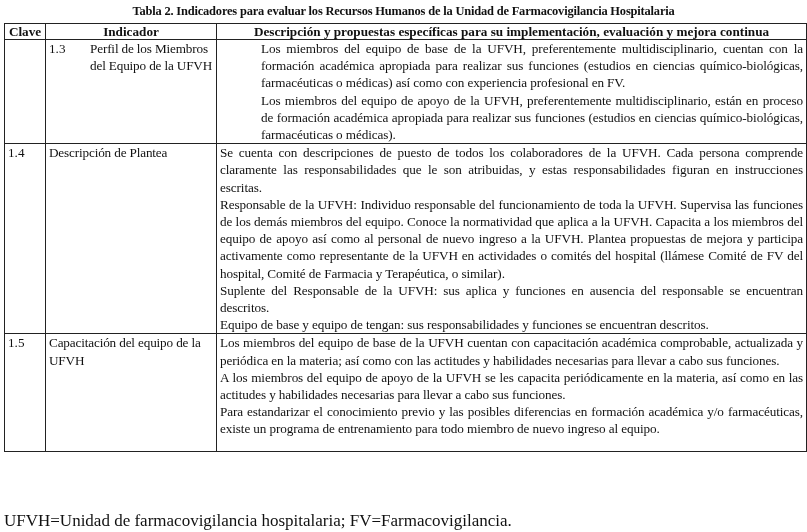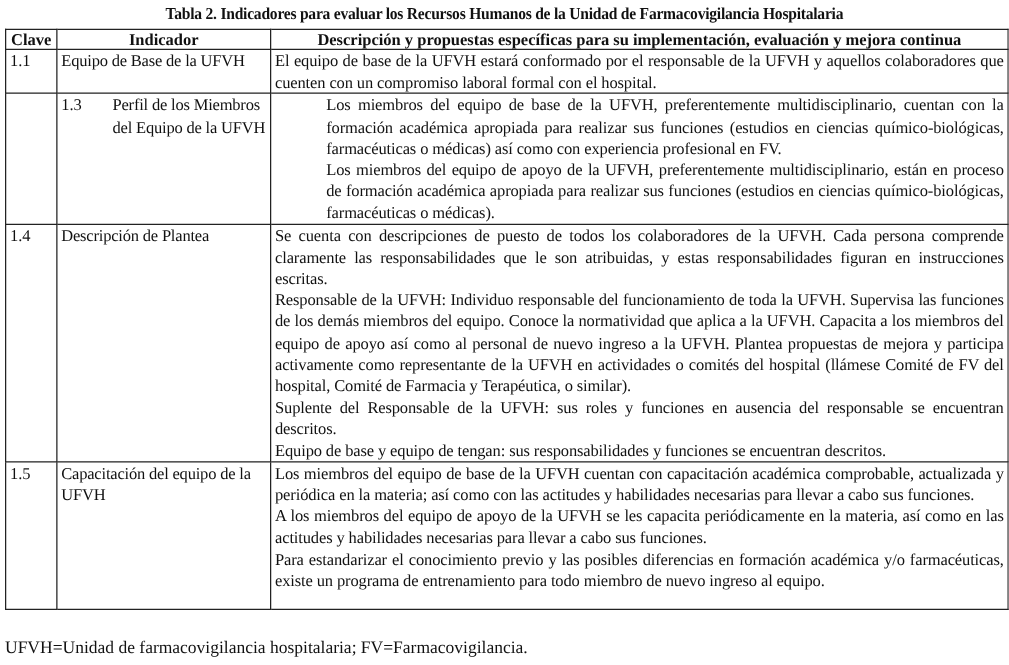"1.1" tr.row-11 { html: <tr> <td>1.1</td> <td>Equipo de Base de la UFVH</td> <td> <p>El equipo de base de la UFVH estará conformado por el responsable de la UFVH y aquellos colaboradores que cuenten con un compromiso laboral formal con el hospital.</p> </td> </tr> -> none }
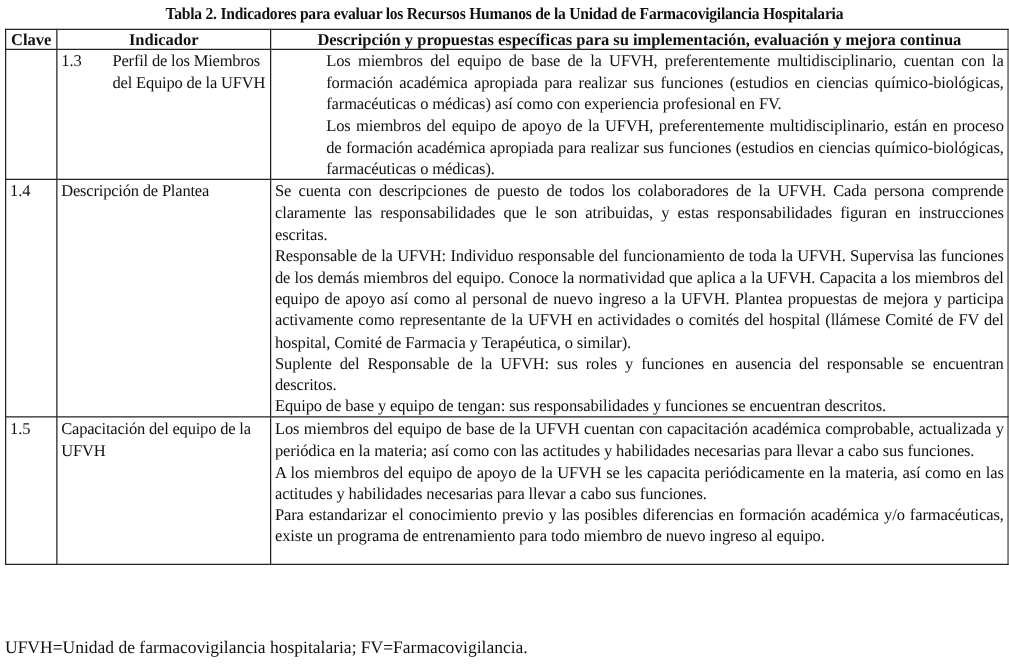"Suplente del Responsable de la" p { text: roles -> aplica }
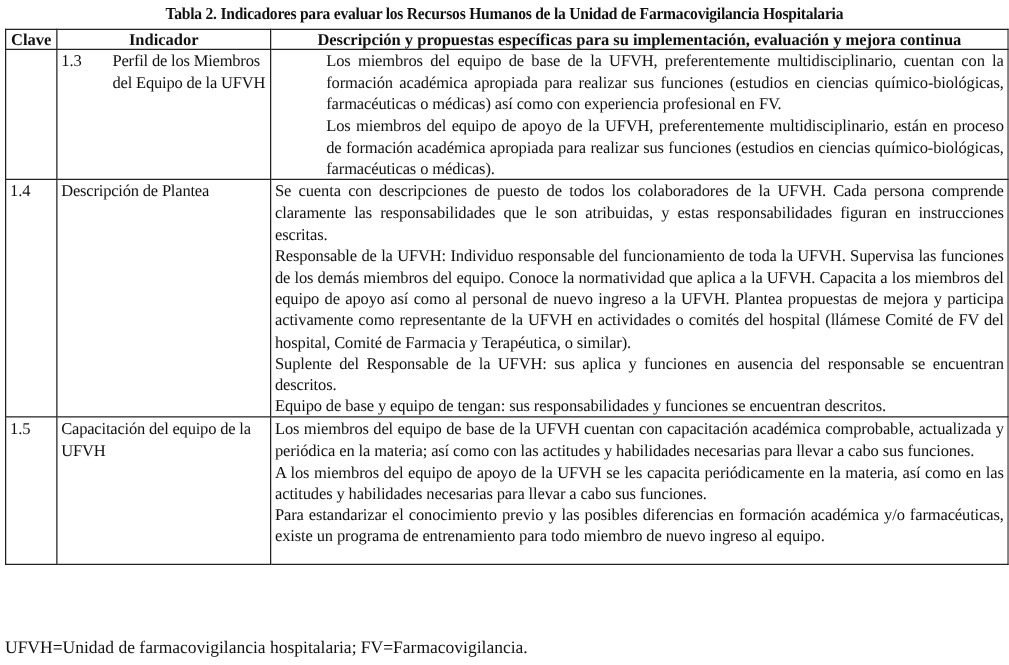"UFVH=Unidad de farmacovigilancia" .foot { font-size: 14px -> 17px }
